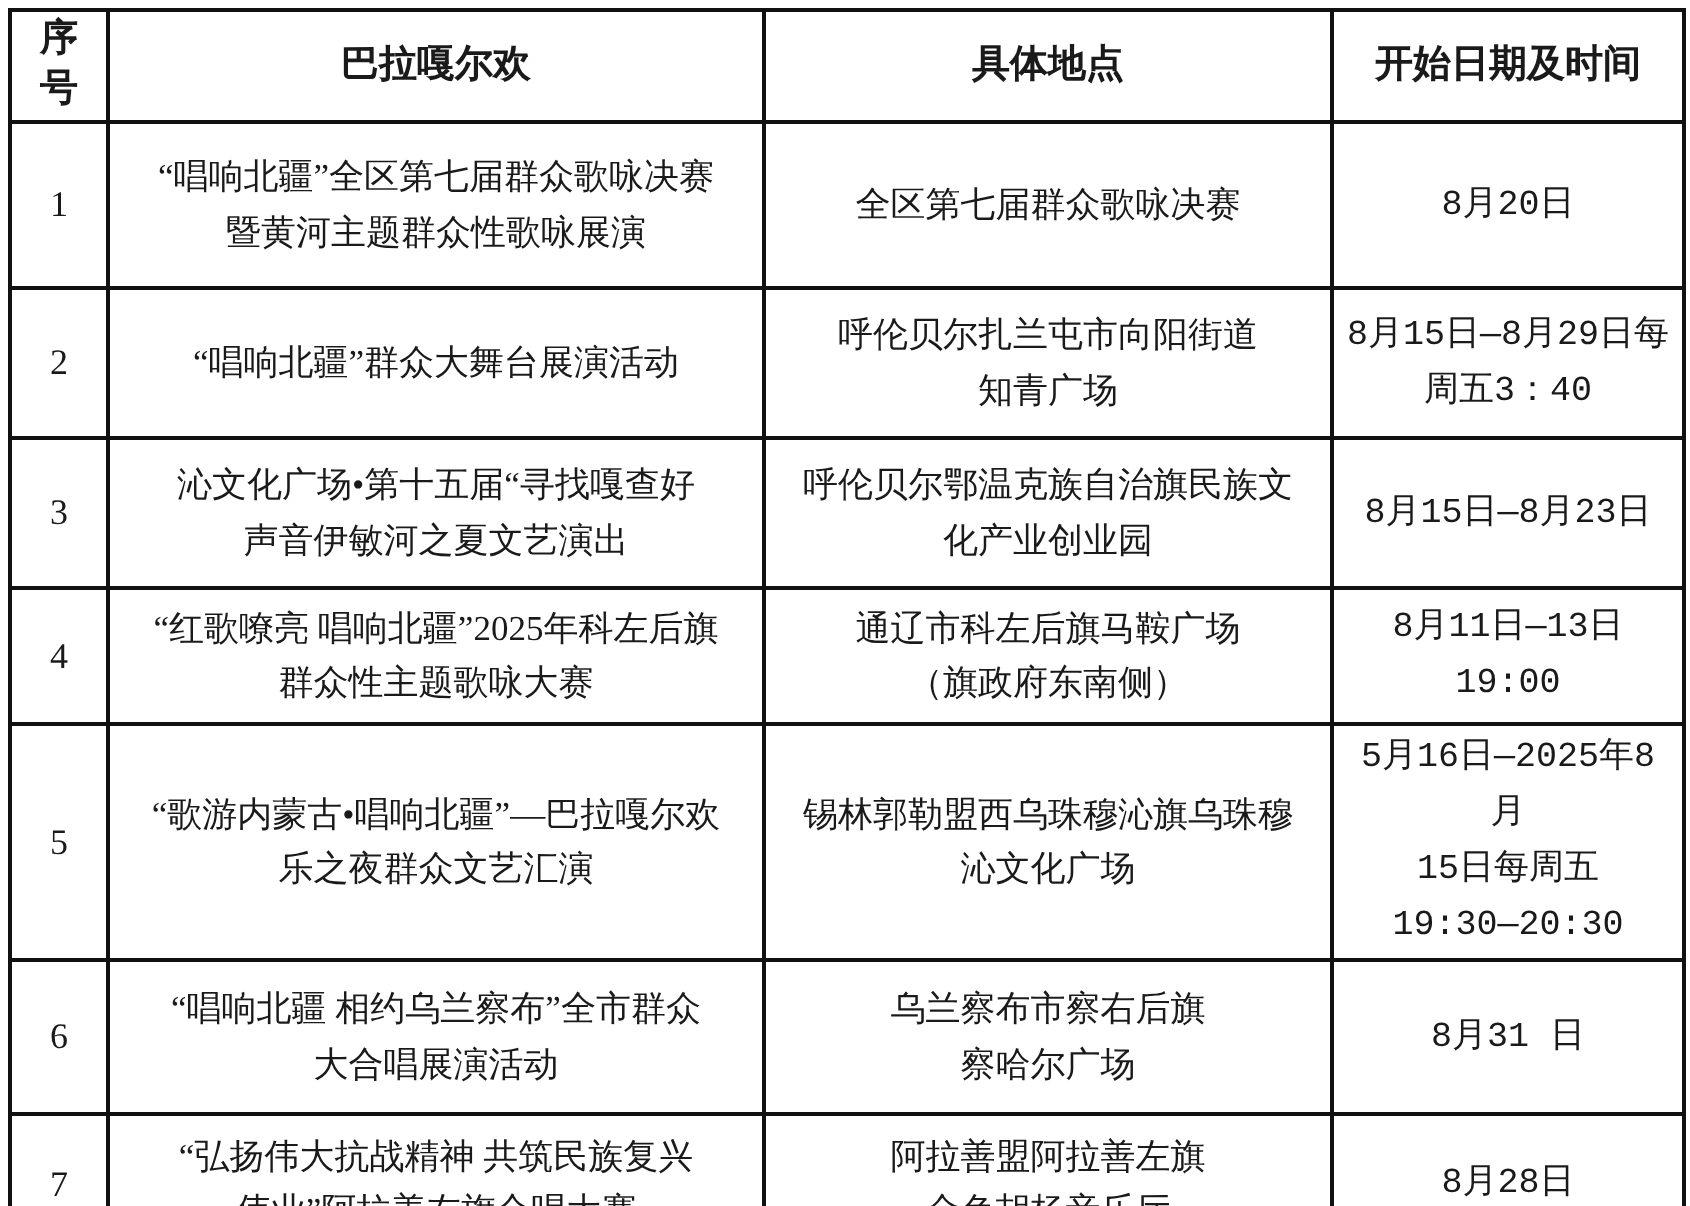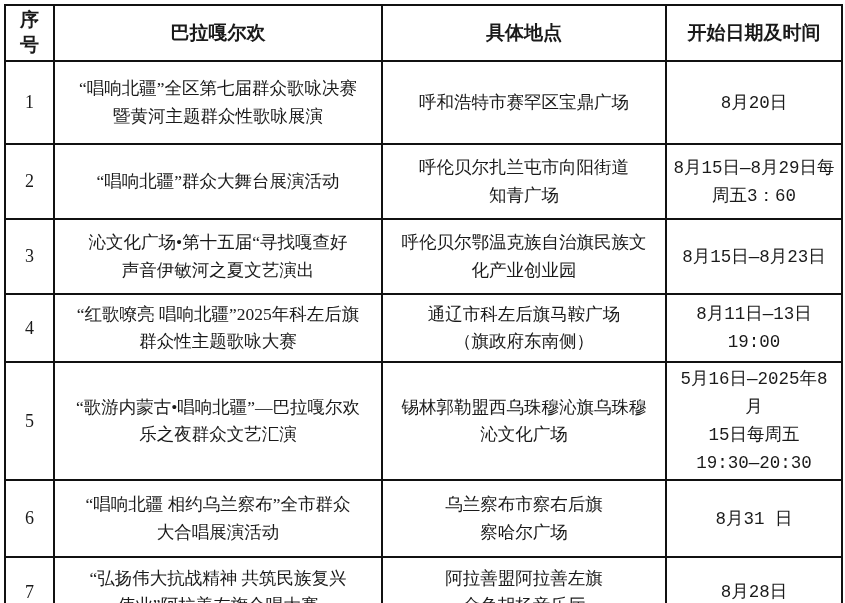"呼和浩特市赛罕区宝鼎广场" td.cell-loc { text: 呼和浩特市赛罕区宝鼎广场 -> 全区第七届群众歌咏决赛 }
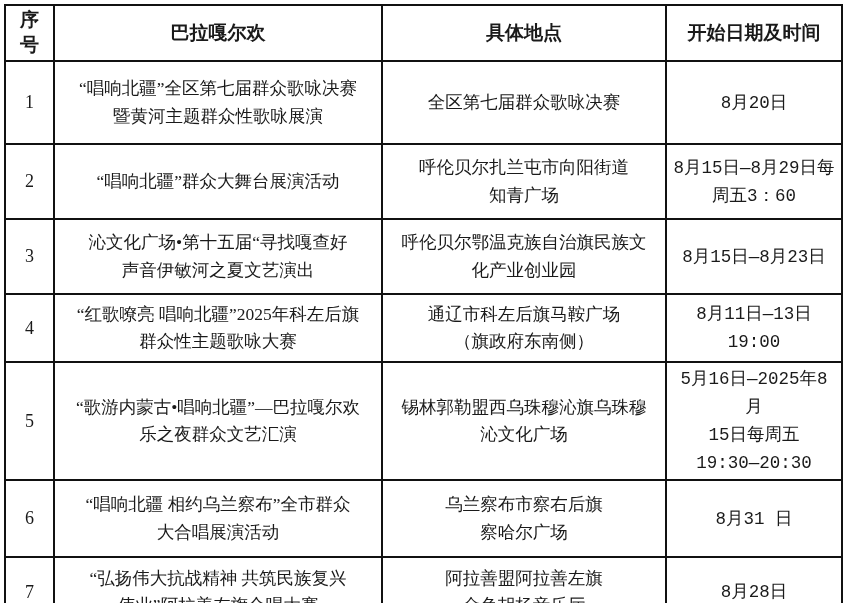"8月15日—8月29日每" td.cell-date { text: 60 -> 40 }
